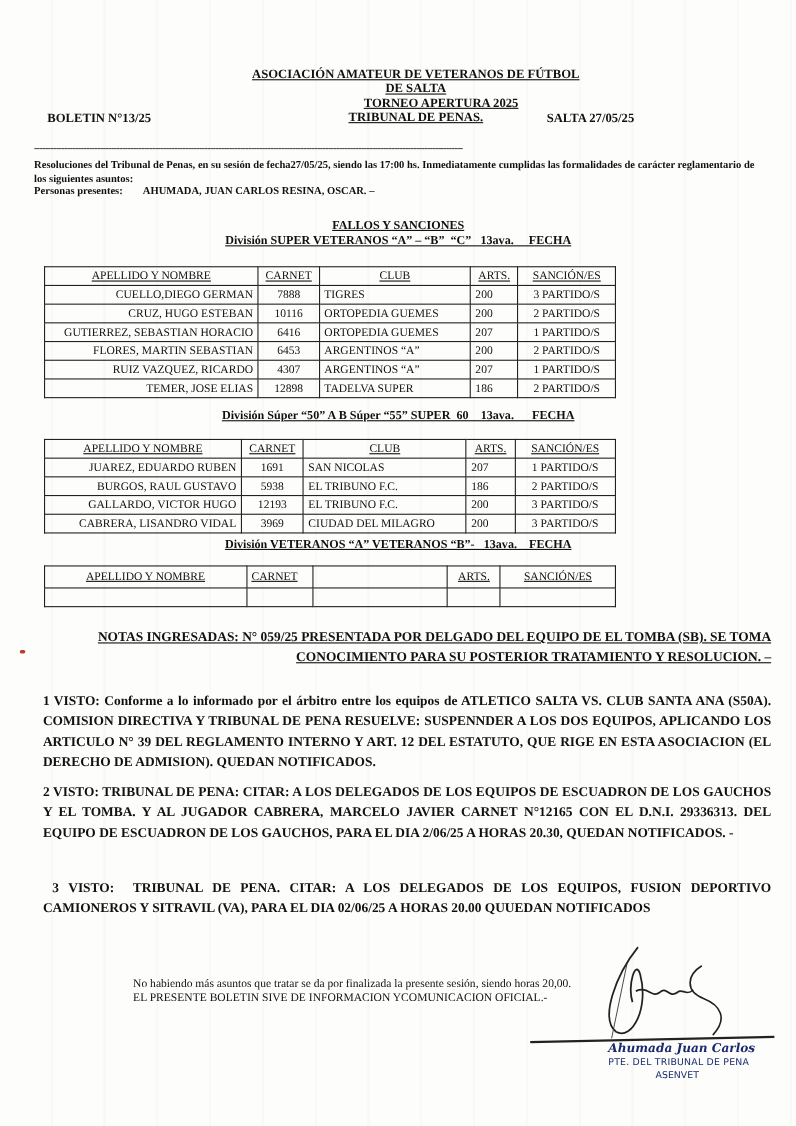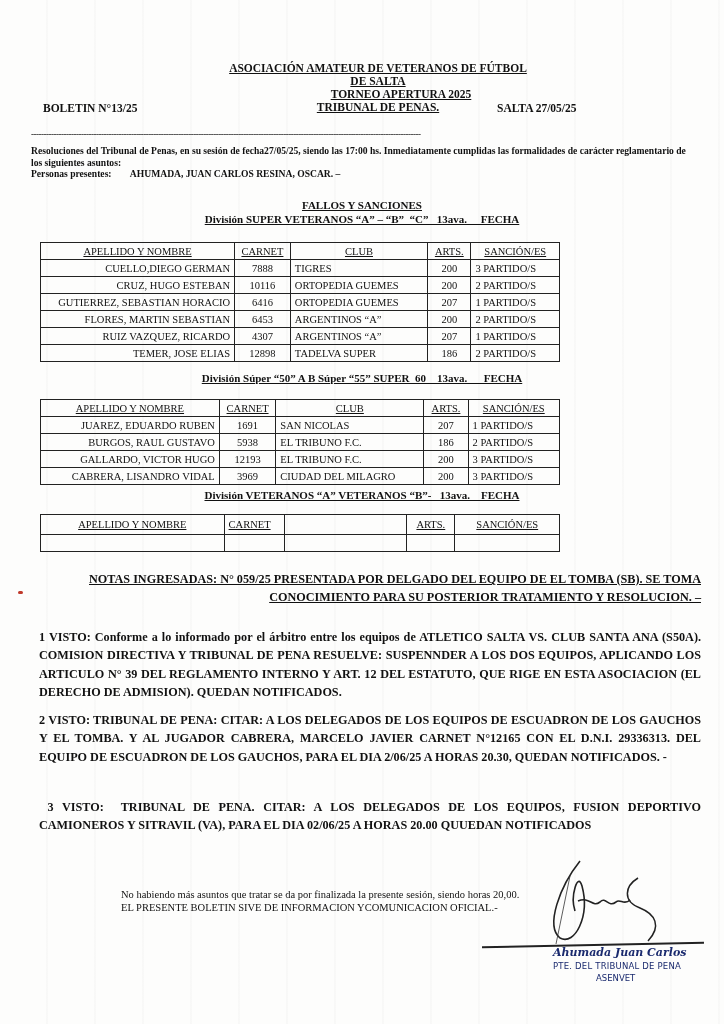"200" .c-arts { text-align: center -> none }
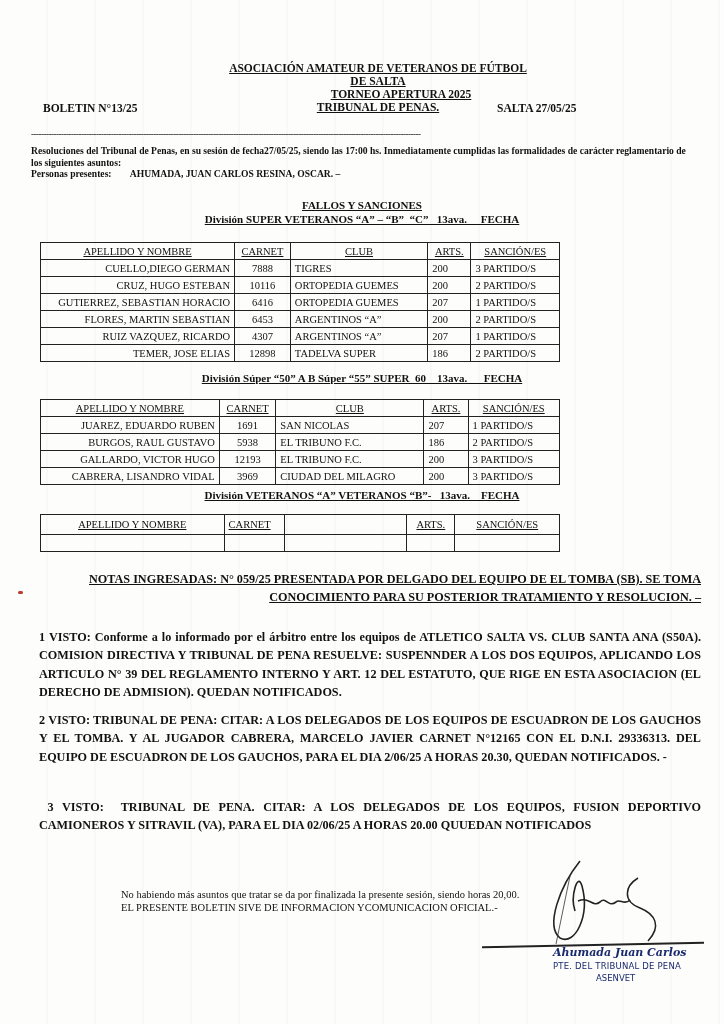"3 PARTIDO/S" .c-sanc { text-align: none -> center }
